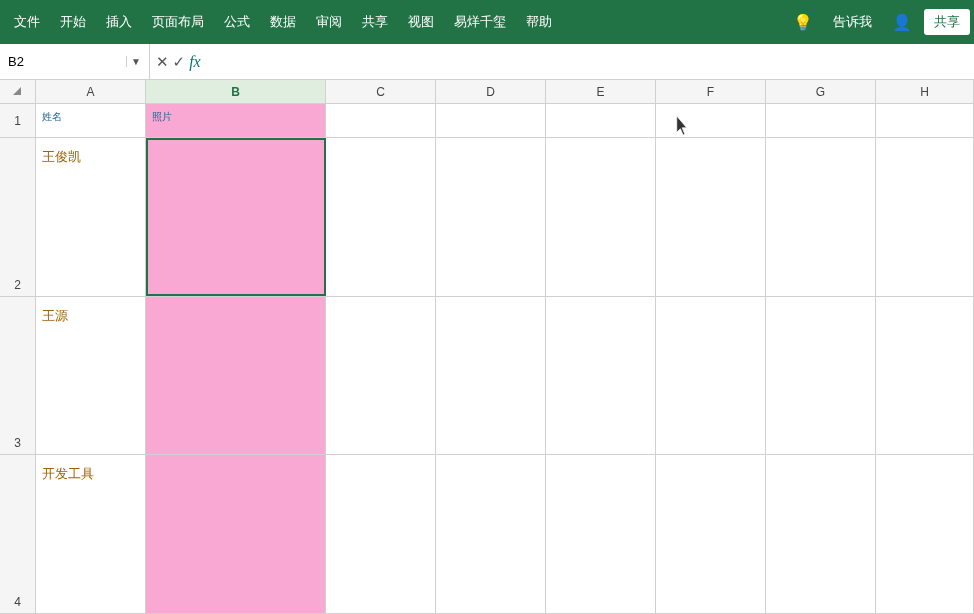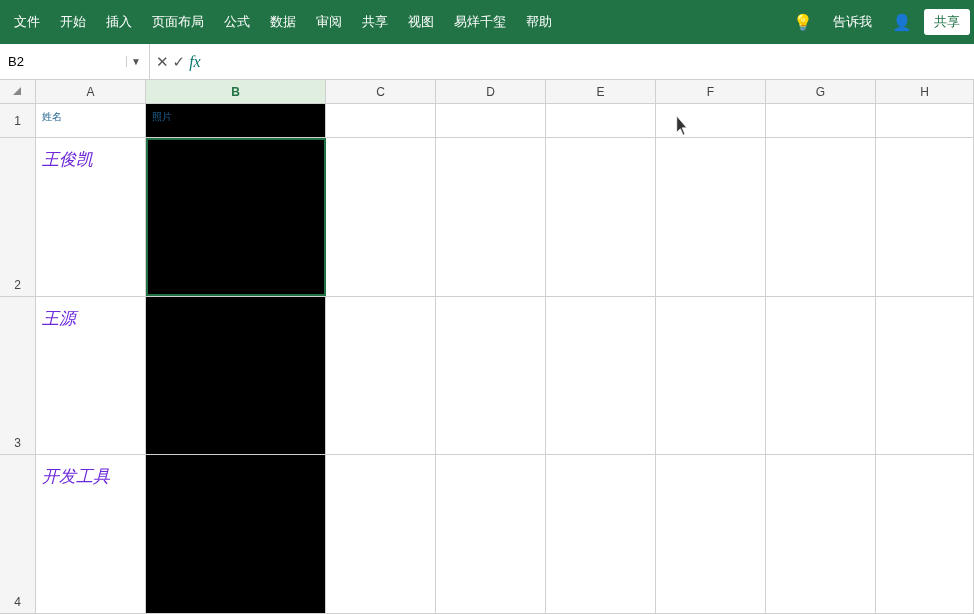"照片" .cell.selected-col { background: #000000 -> #f9a8d4 }
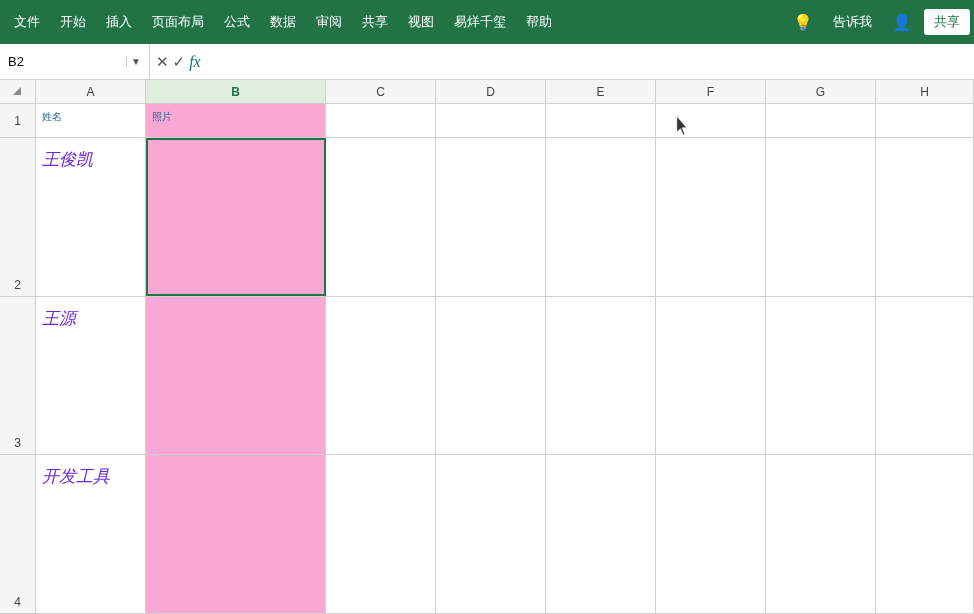"王俊凯" .cell-text { color: #6d28d9 -> #a16207; font-size: 17px -> 13px; font-style: italic -> none }
